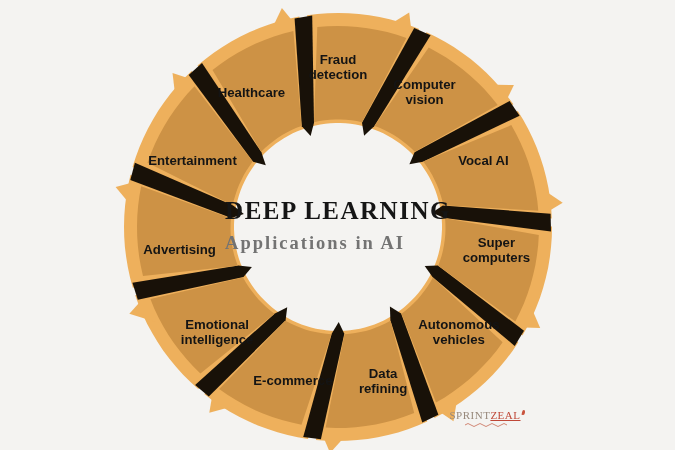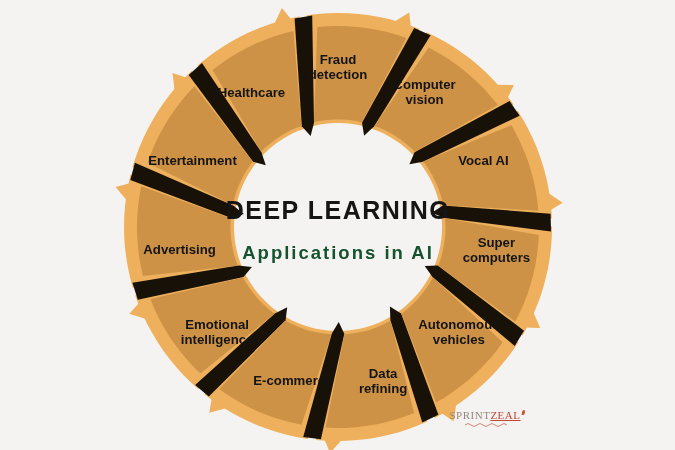"DEEP LEARNING" .center-text { font-family: none -> Liberation Serif, serif; text-align: center -> none }
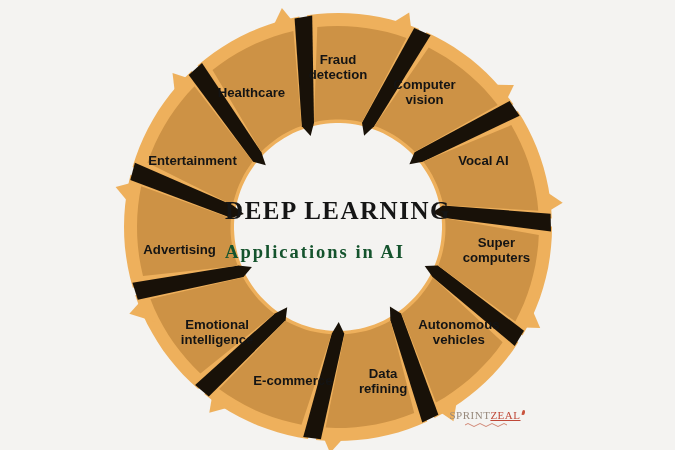"Applications in AI" .center-sub { color: #14532d -> #737373; margin-top: 17px -> 8px }
